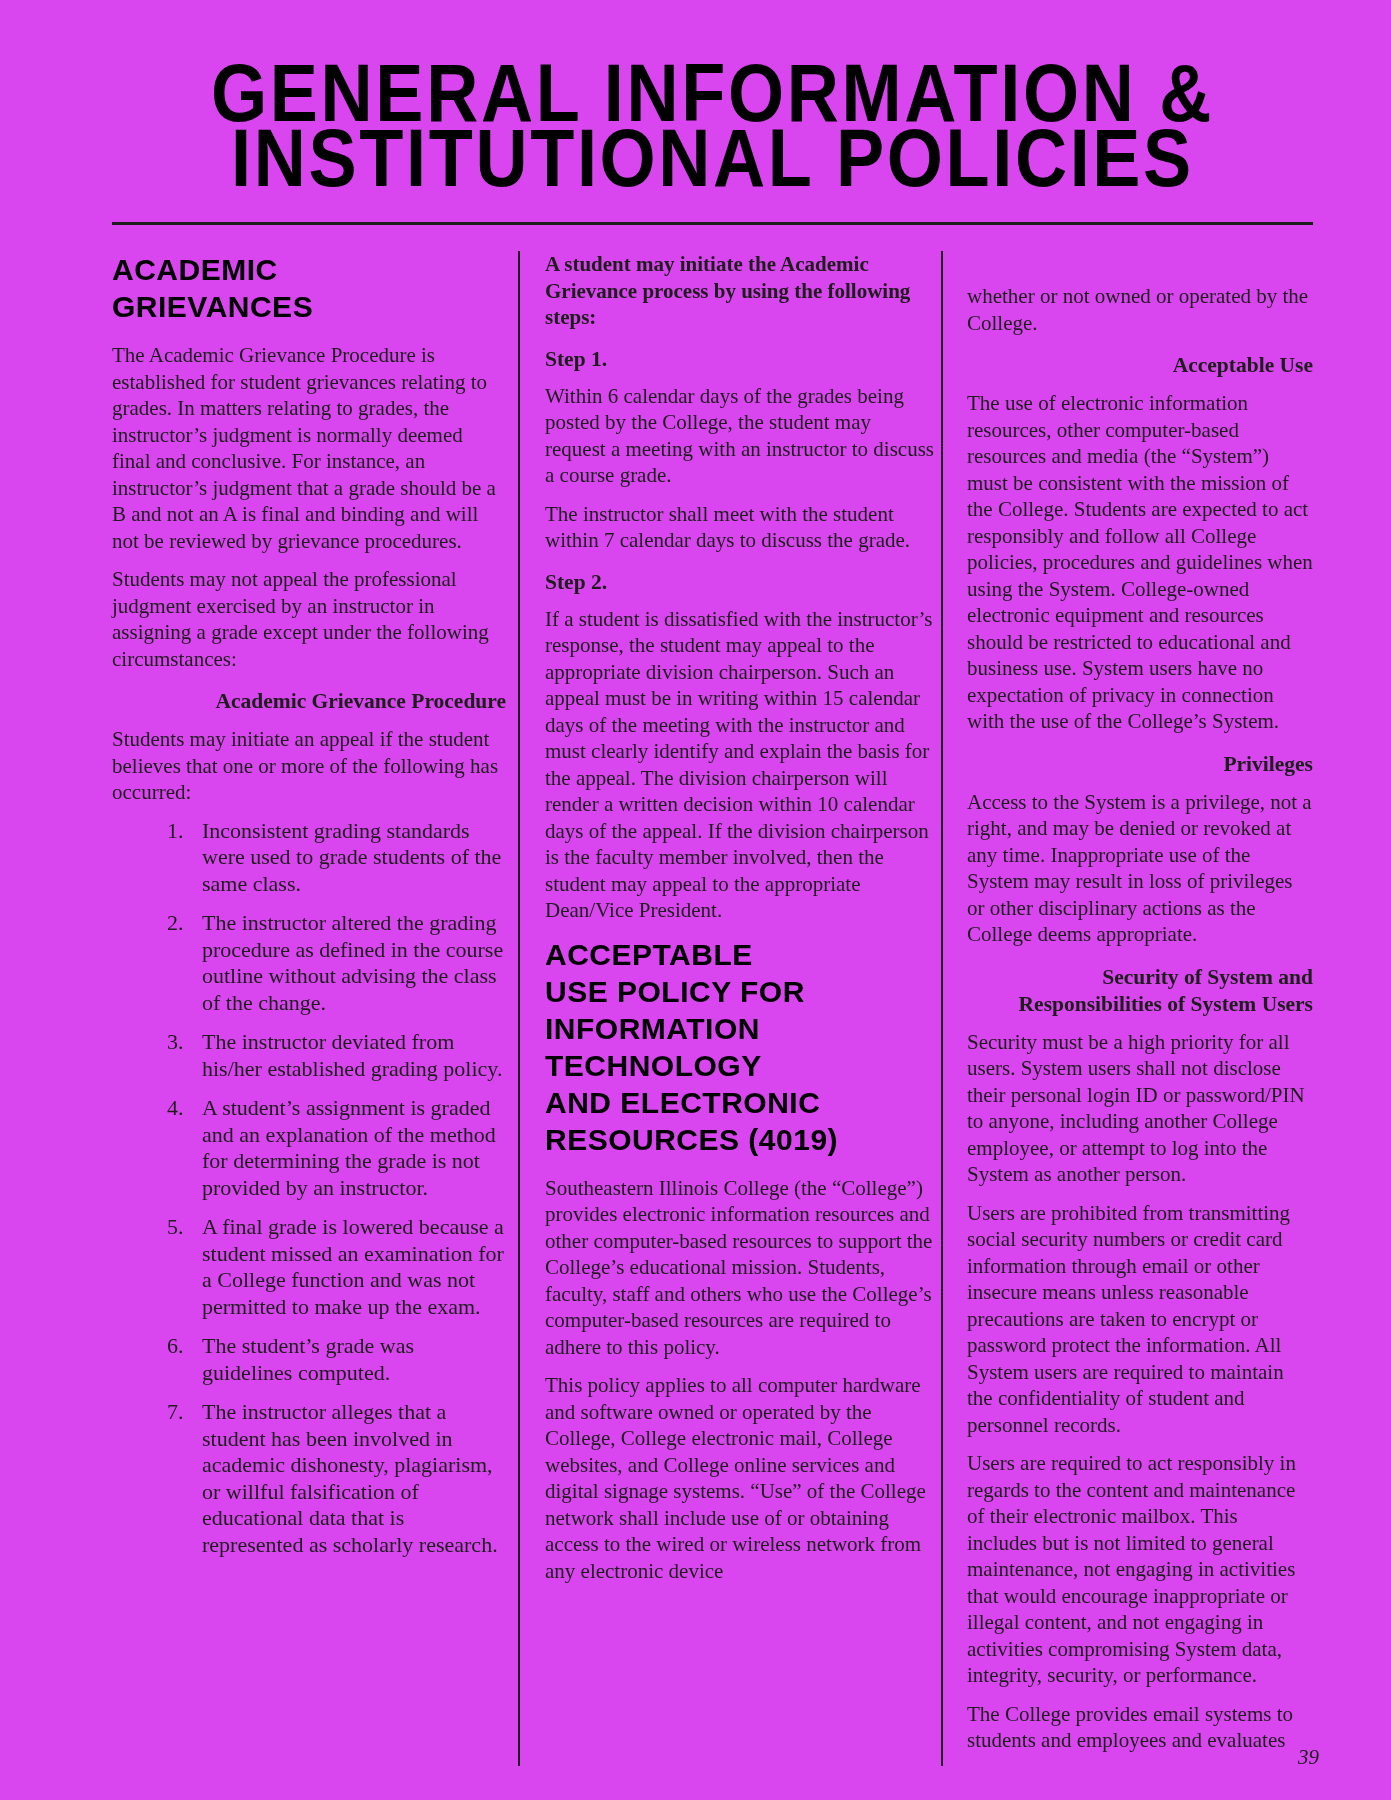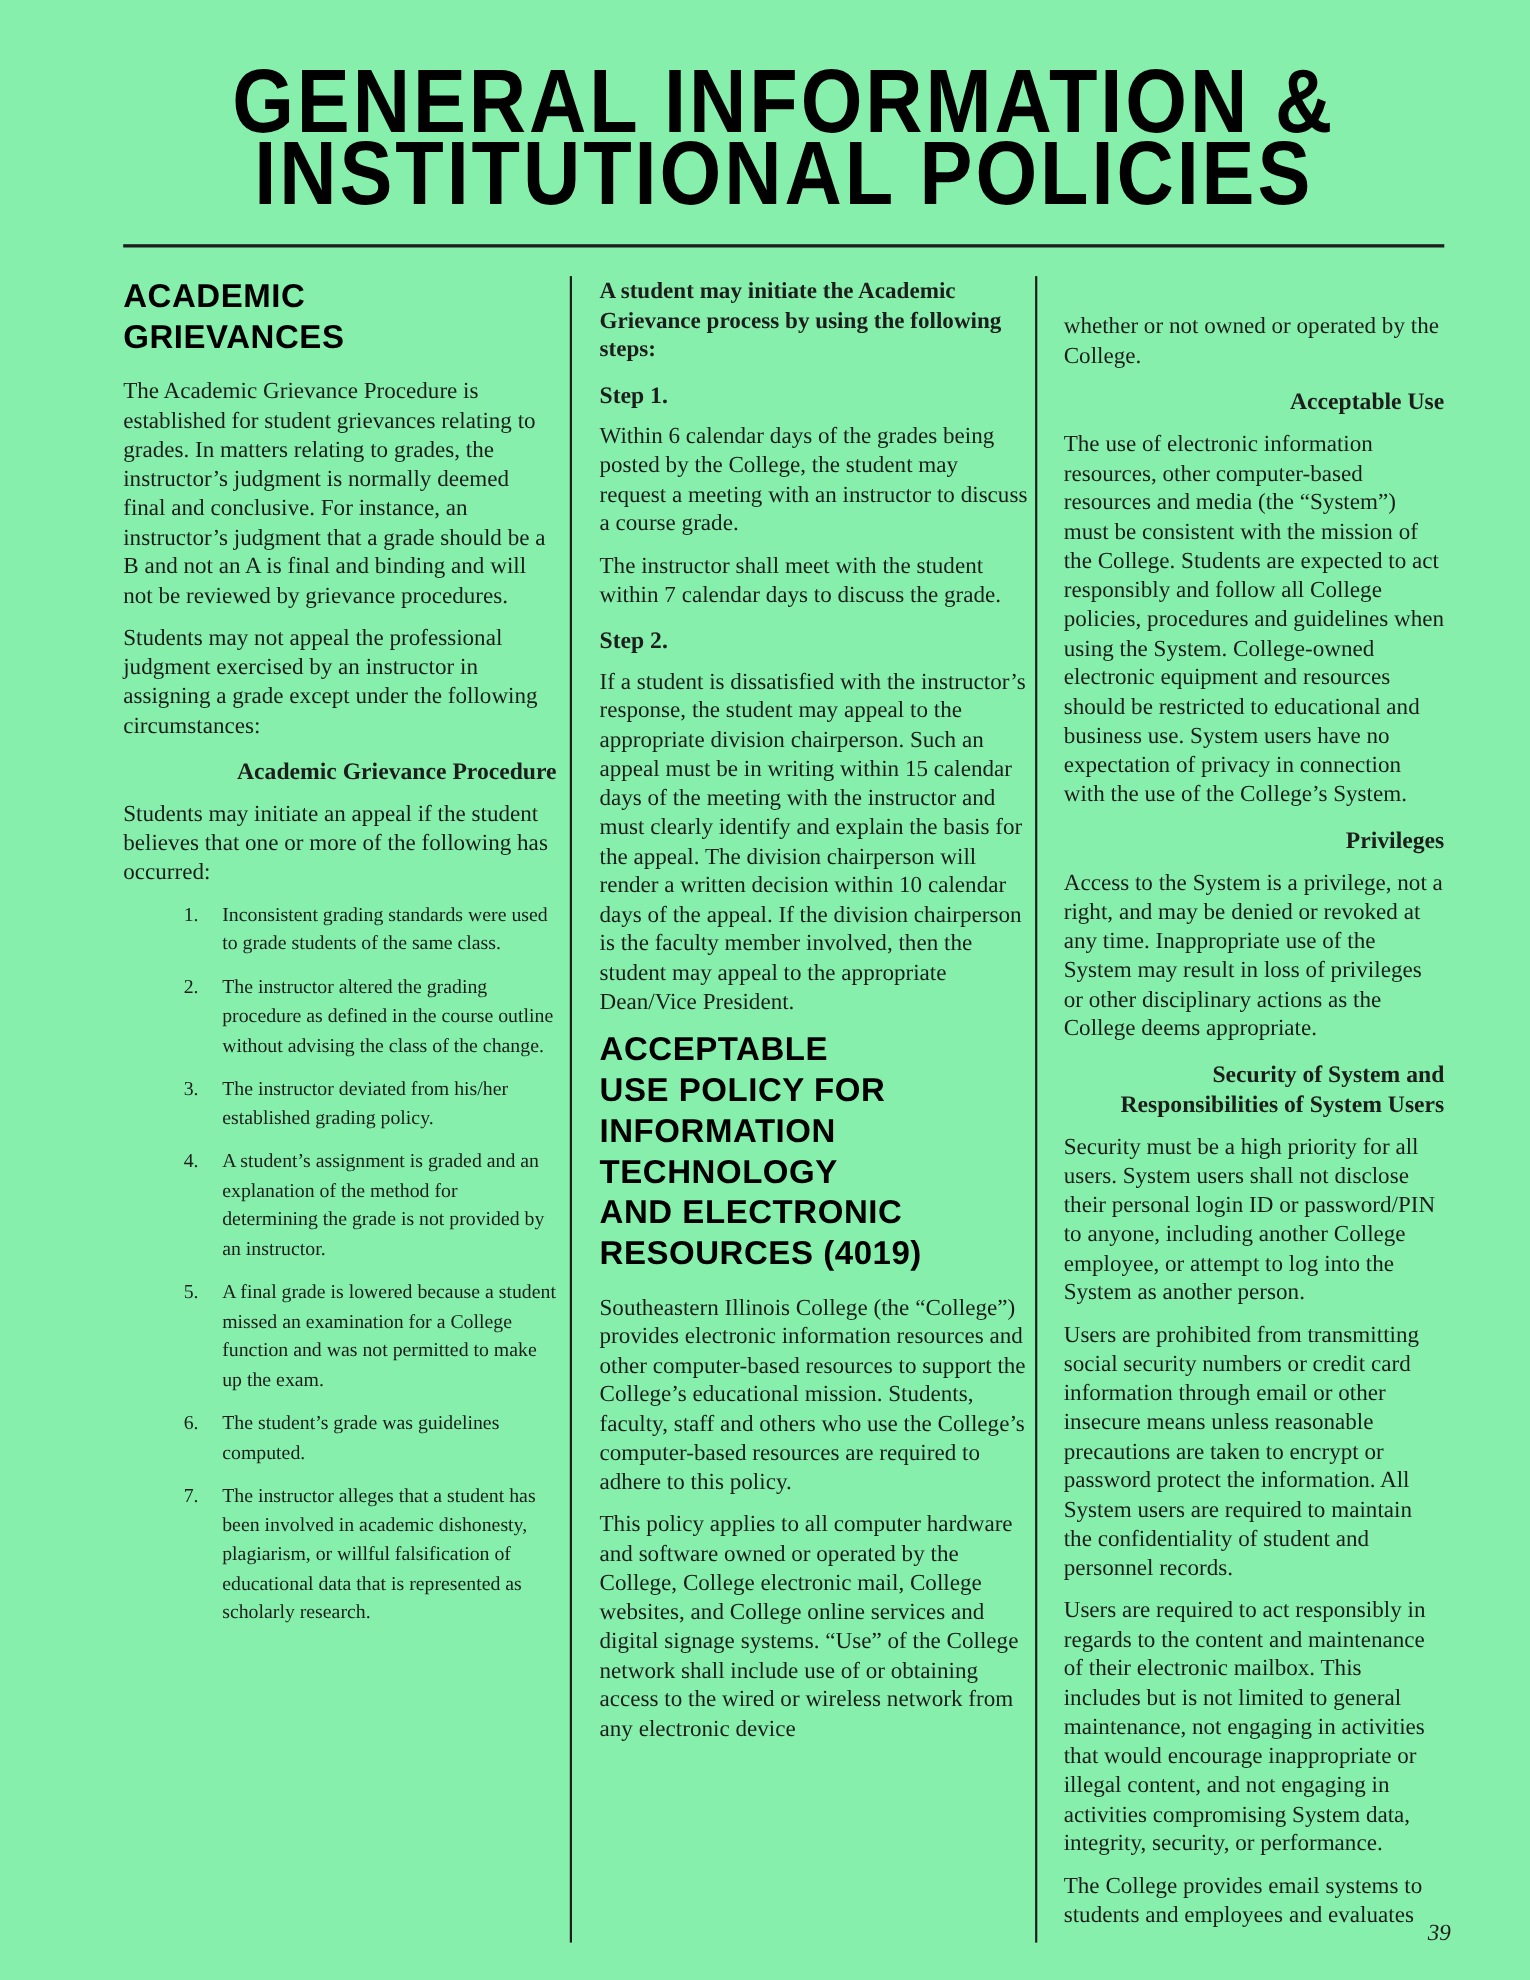"GENERAL INFORMATION &" .page { background: #86efac -> #d946ef }
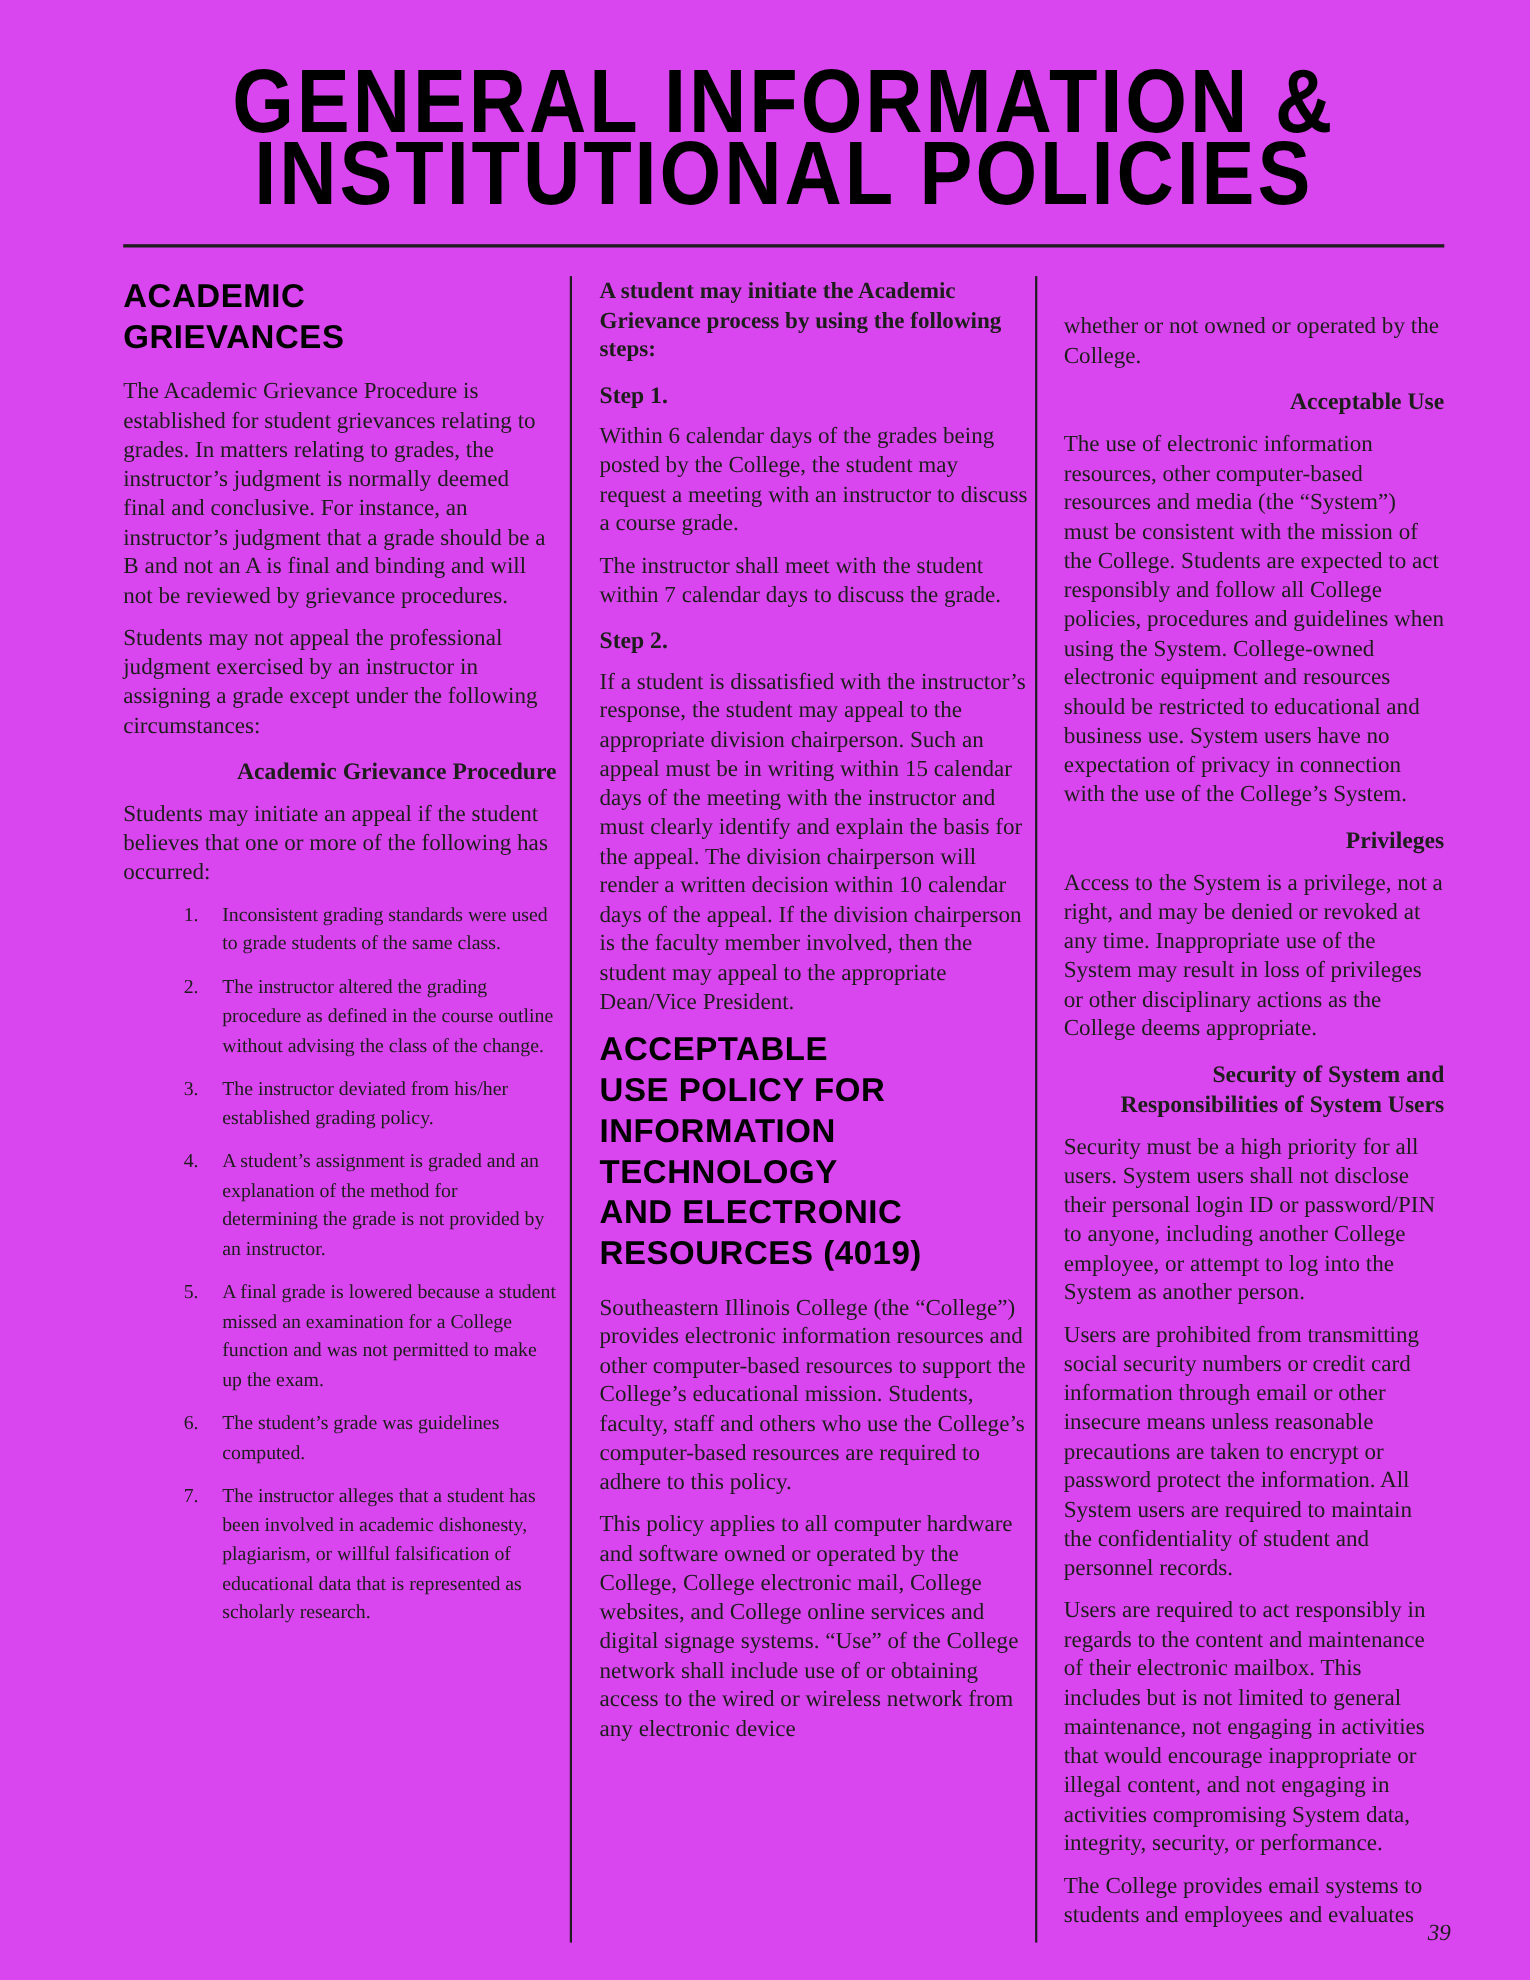"Inconsistent grading standards were used" ol.grievance-list li { font-size: 18px -> 22px }
